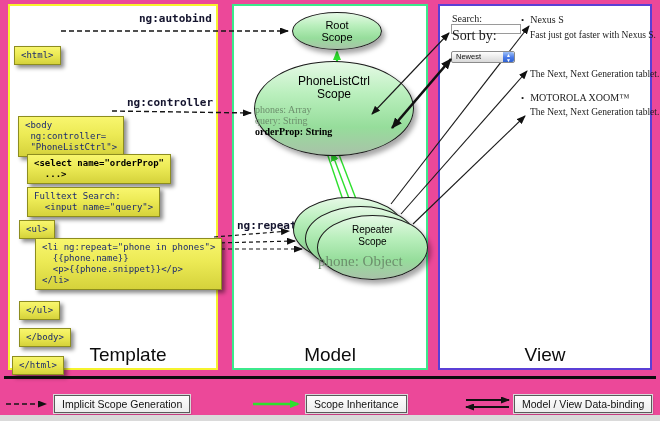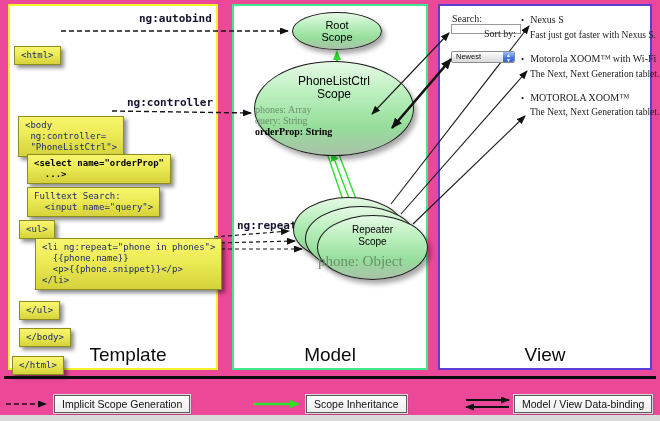"Sort by:" div.viewtext { font-size: 10px -> 14px; margin-left: 32px -> none }
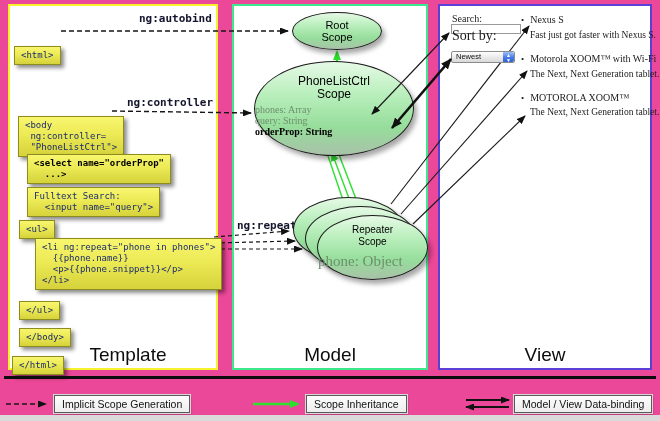"• Motorola XOOM™ with Wi-Fi" div.viewtext { html: <div> <span>•</span><span>Motorola XOOM™ with Wi-Fi</span> </div> -> none }
